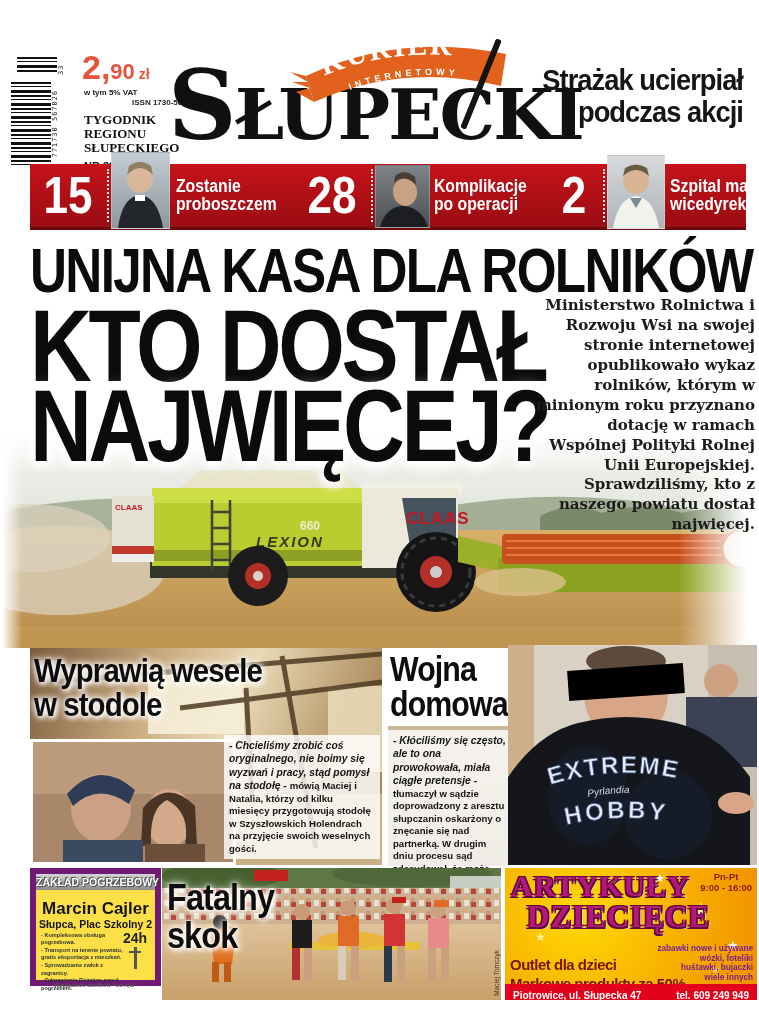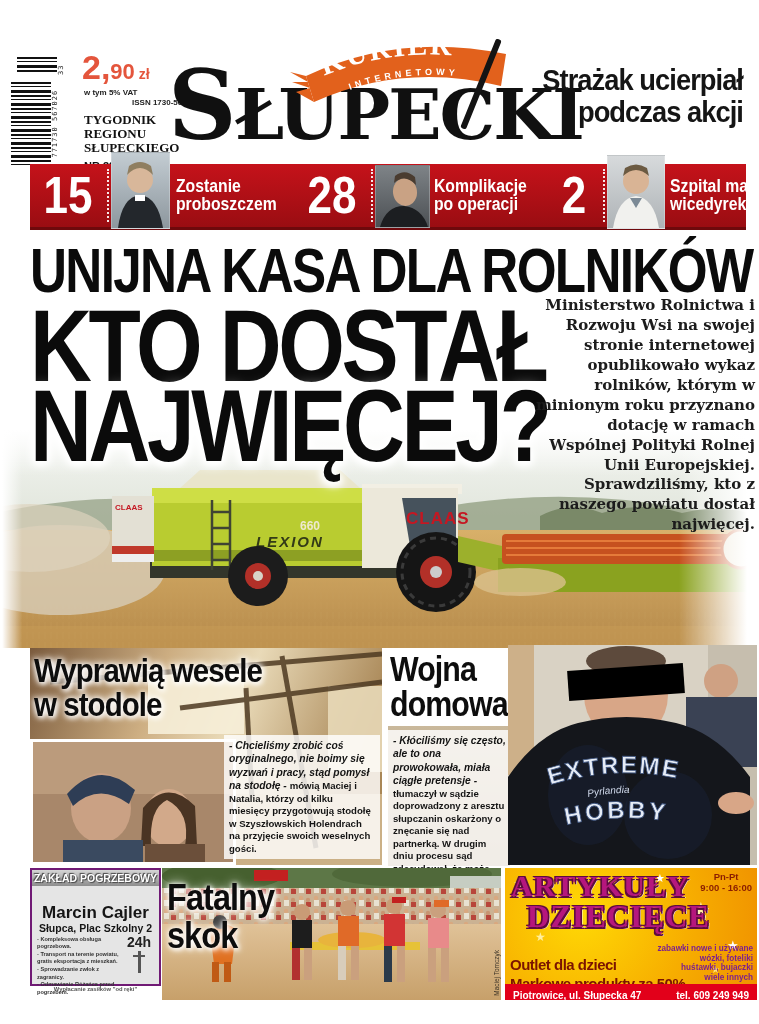"ZAKŁAD POGRZEBOWY" .funeral { background: #e5e5e5 -> #fde047; border: 2px solid #701a75 -> 6px solid #701a75 }
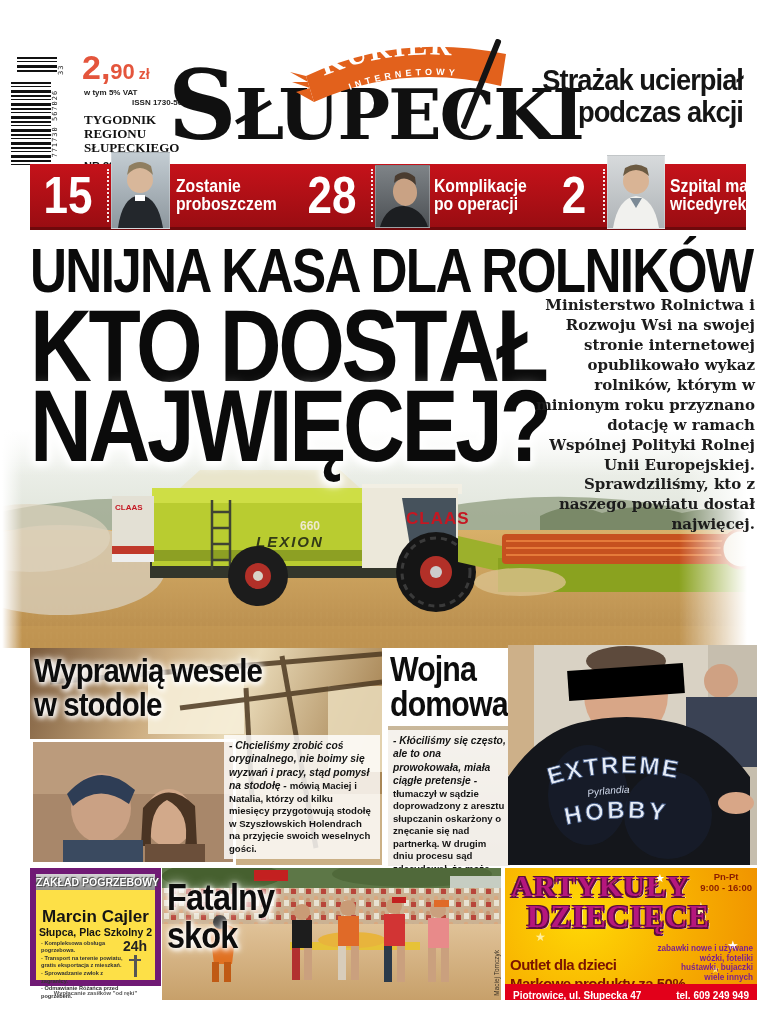"Marcin Cajler" .fun-name { margin-top: 18px -> 10px }
